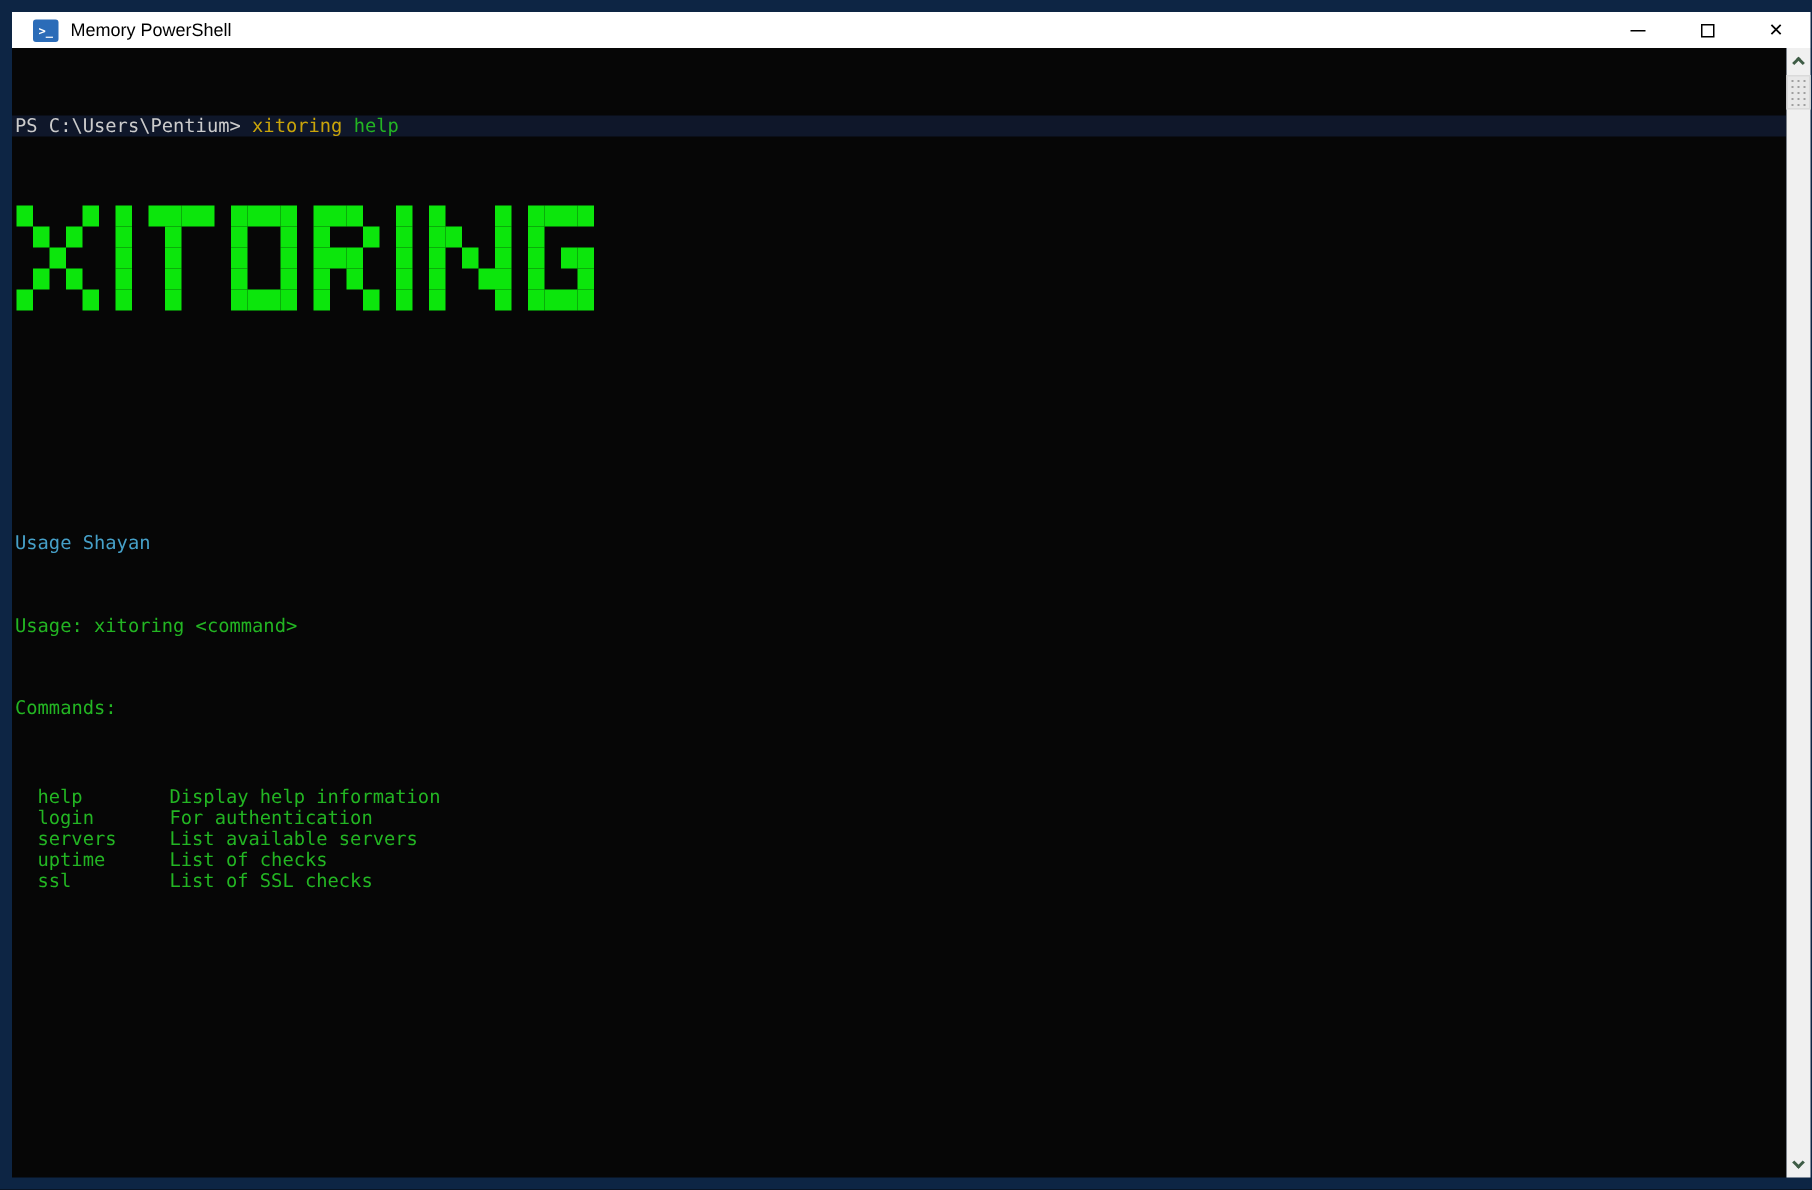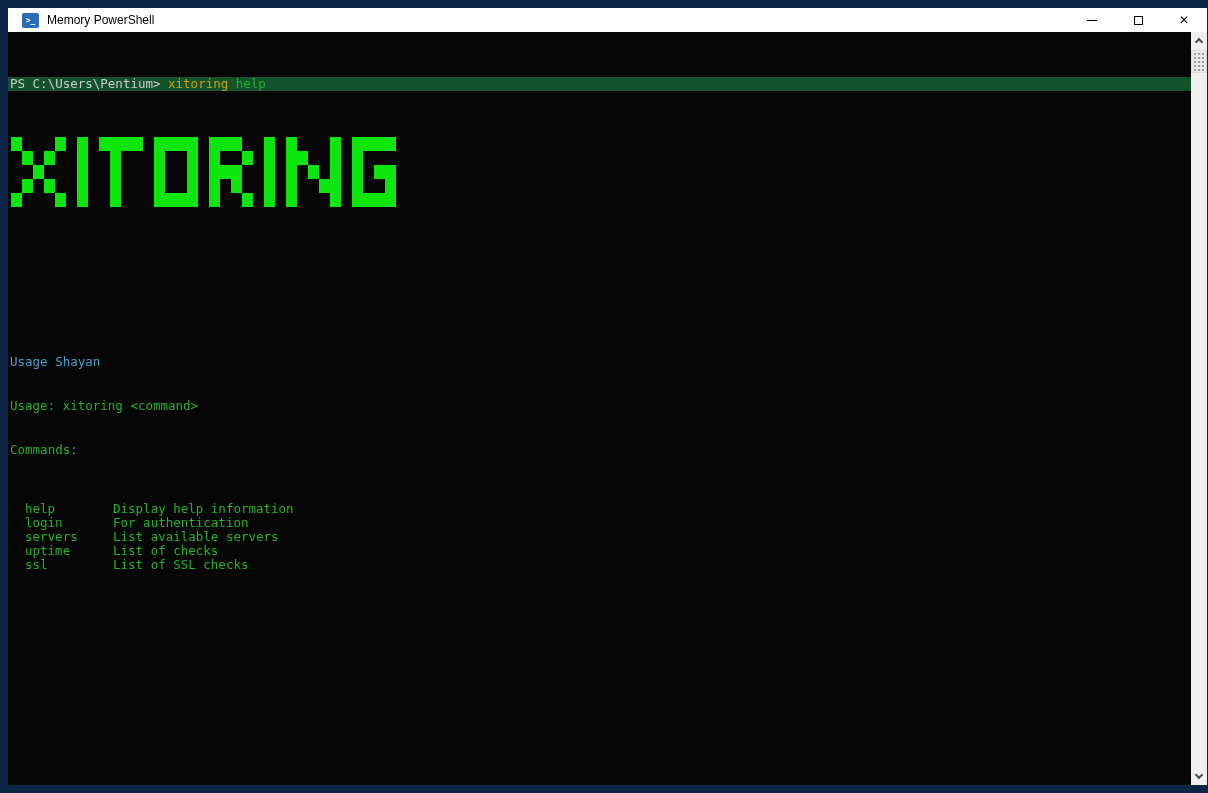"PS C:\Users\Pentium> xitoring help" .blue-line { background: #14532d -> #0f172a }
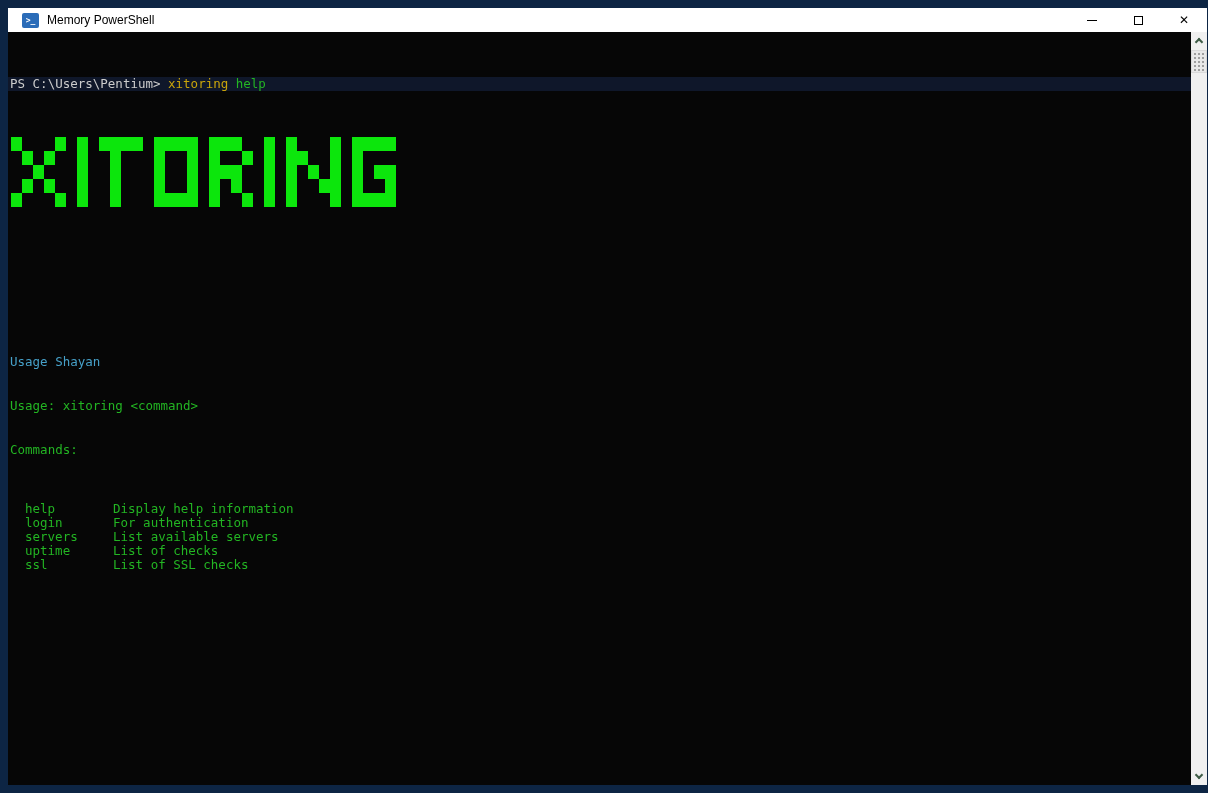"Usage: xitoring <command>" .c-green { margin-top: none -> 11px }
